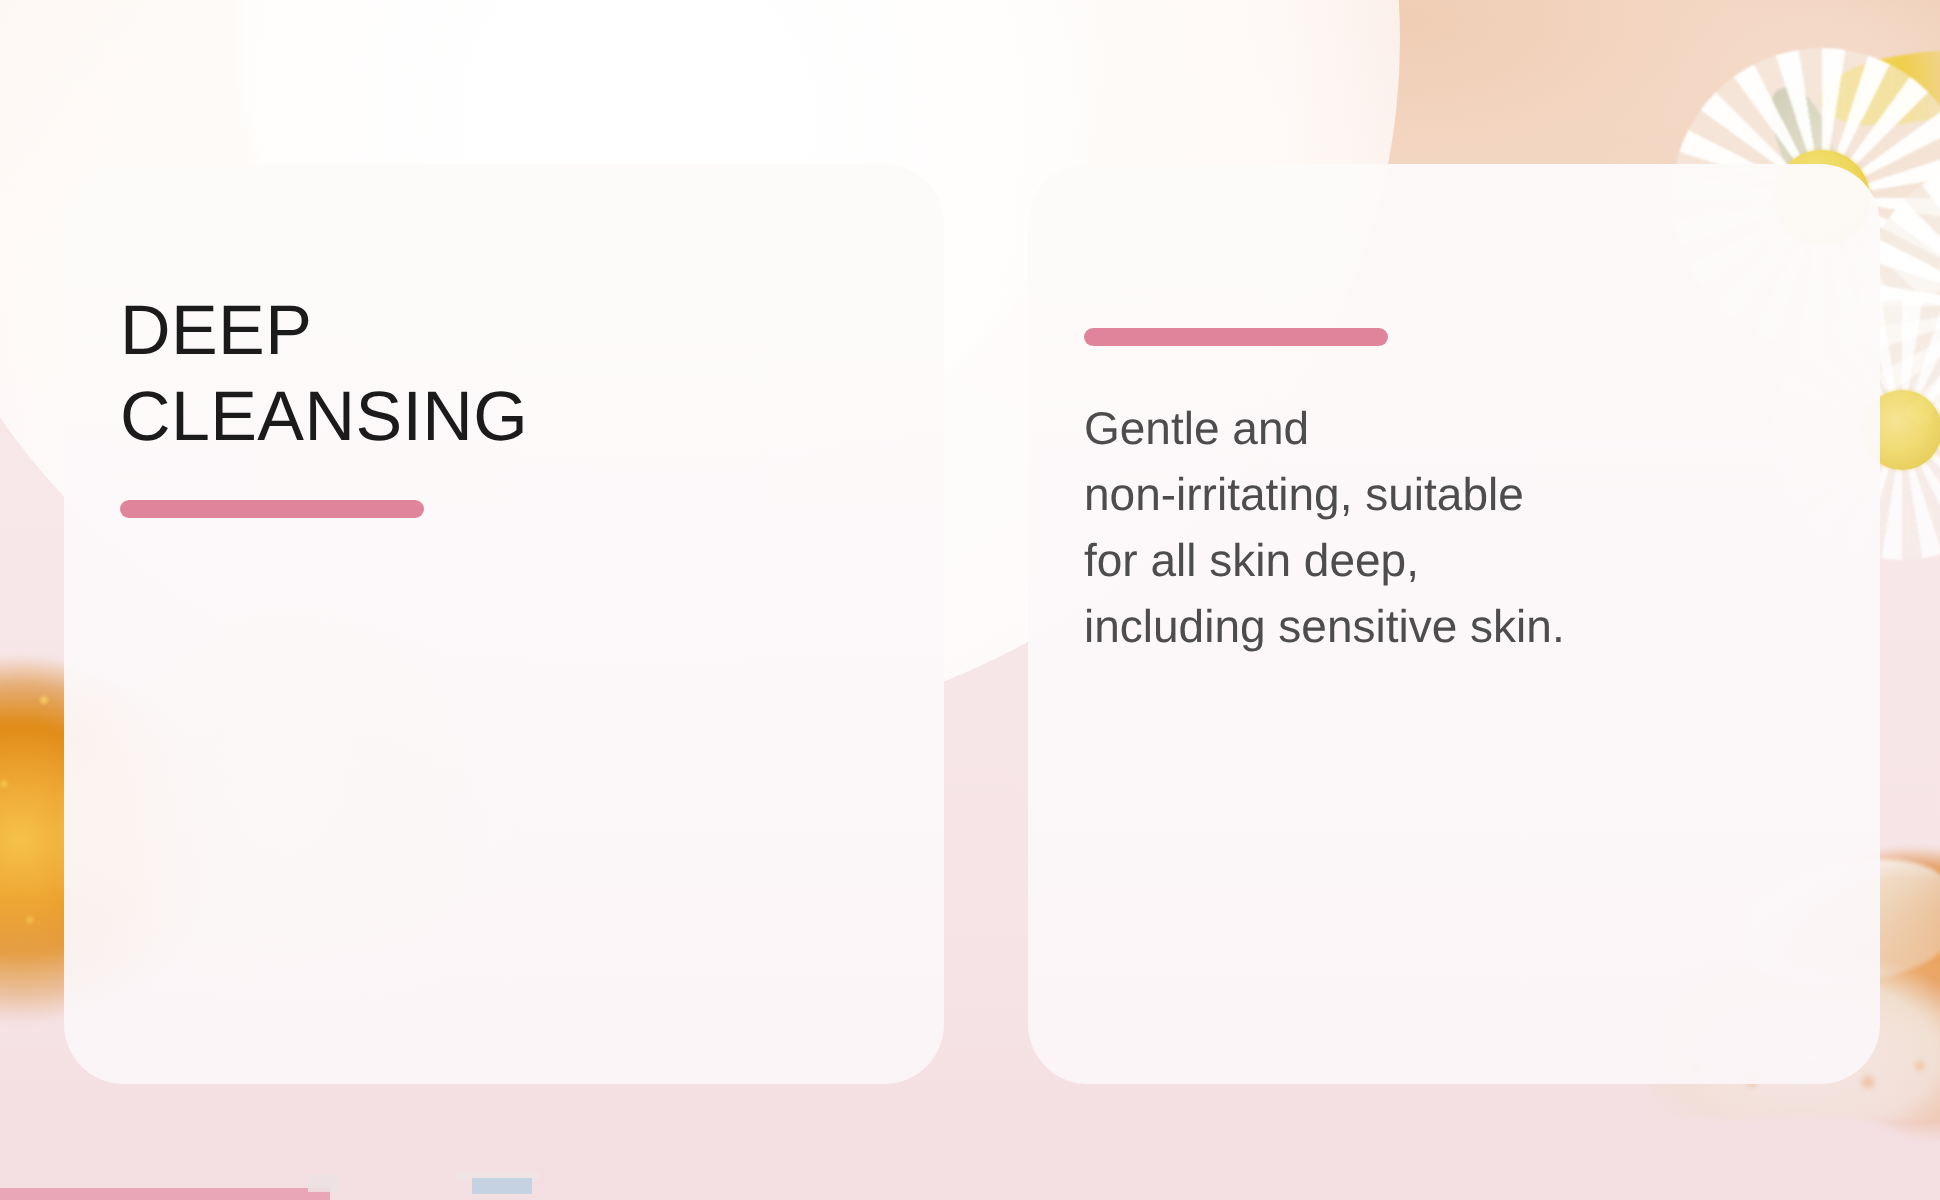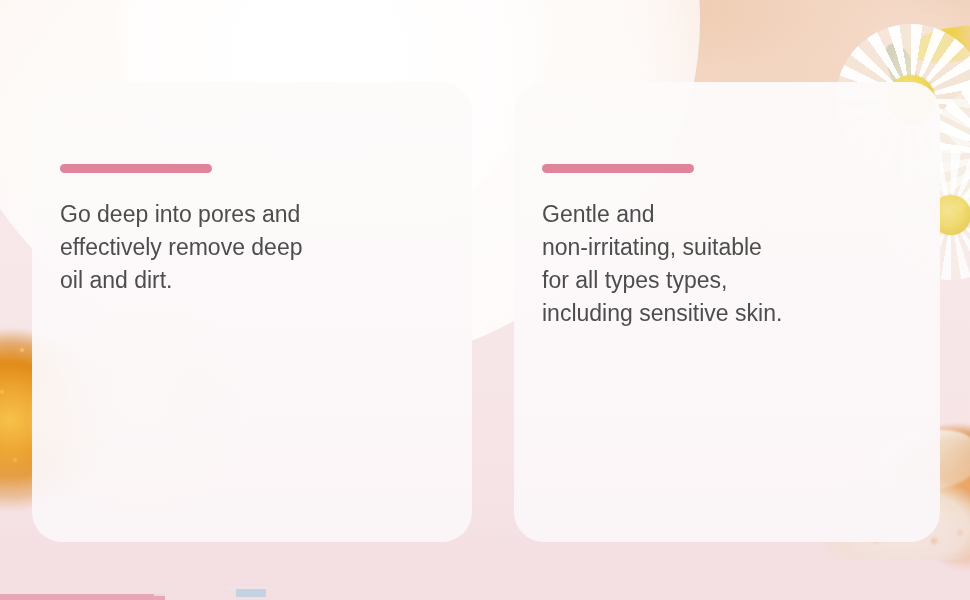"DEEP" div.card-title { html: none -> <div>DEEP CLEANSING</div> }
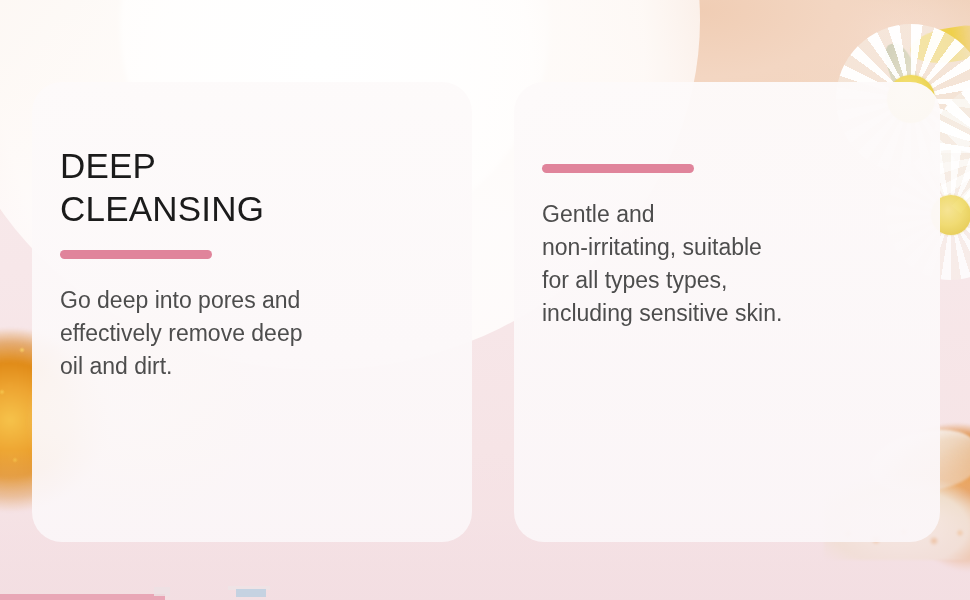"Gentle and" div.card-body { text: types types -> skin deep }
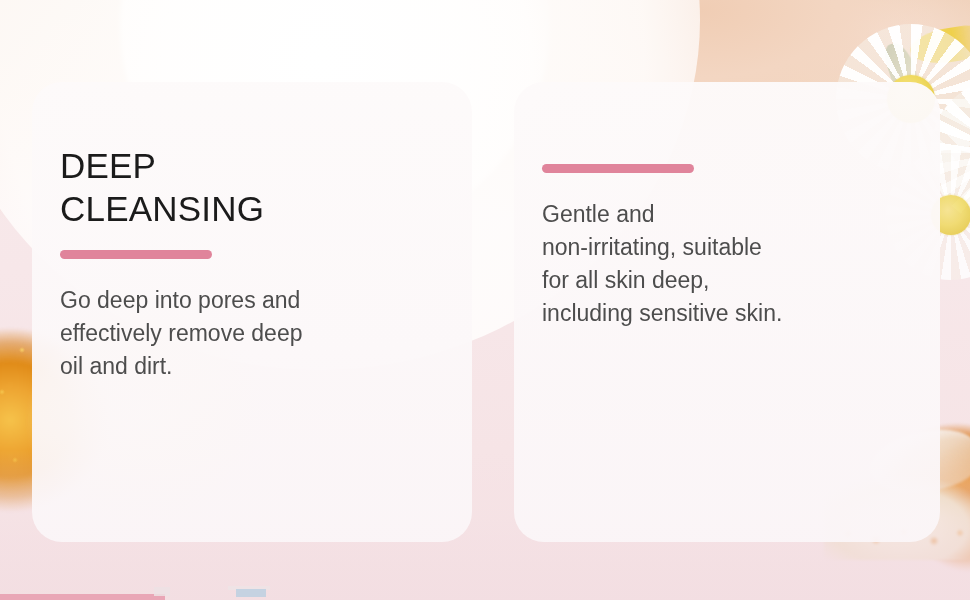"Go deep into pores and" div.card-body { html: <div>Go deep into pores and effectively remove deep oil and dirt.</div> -> none }
